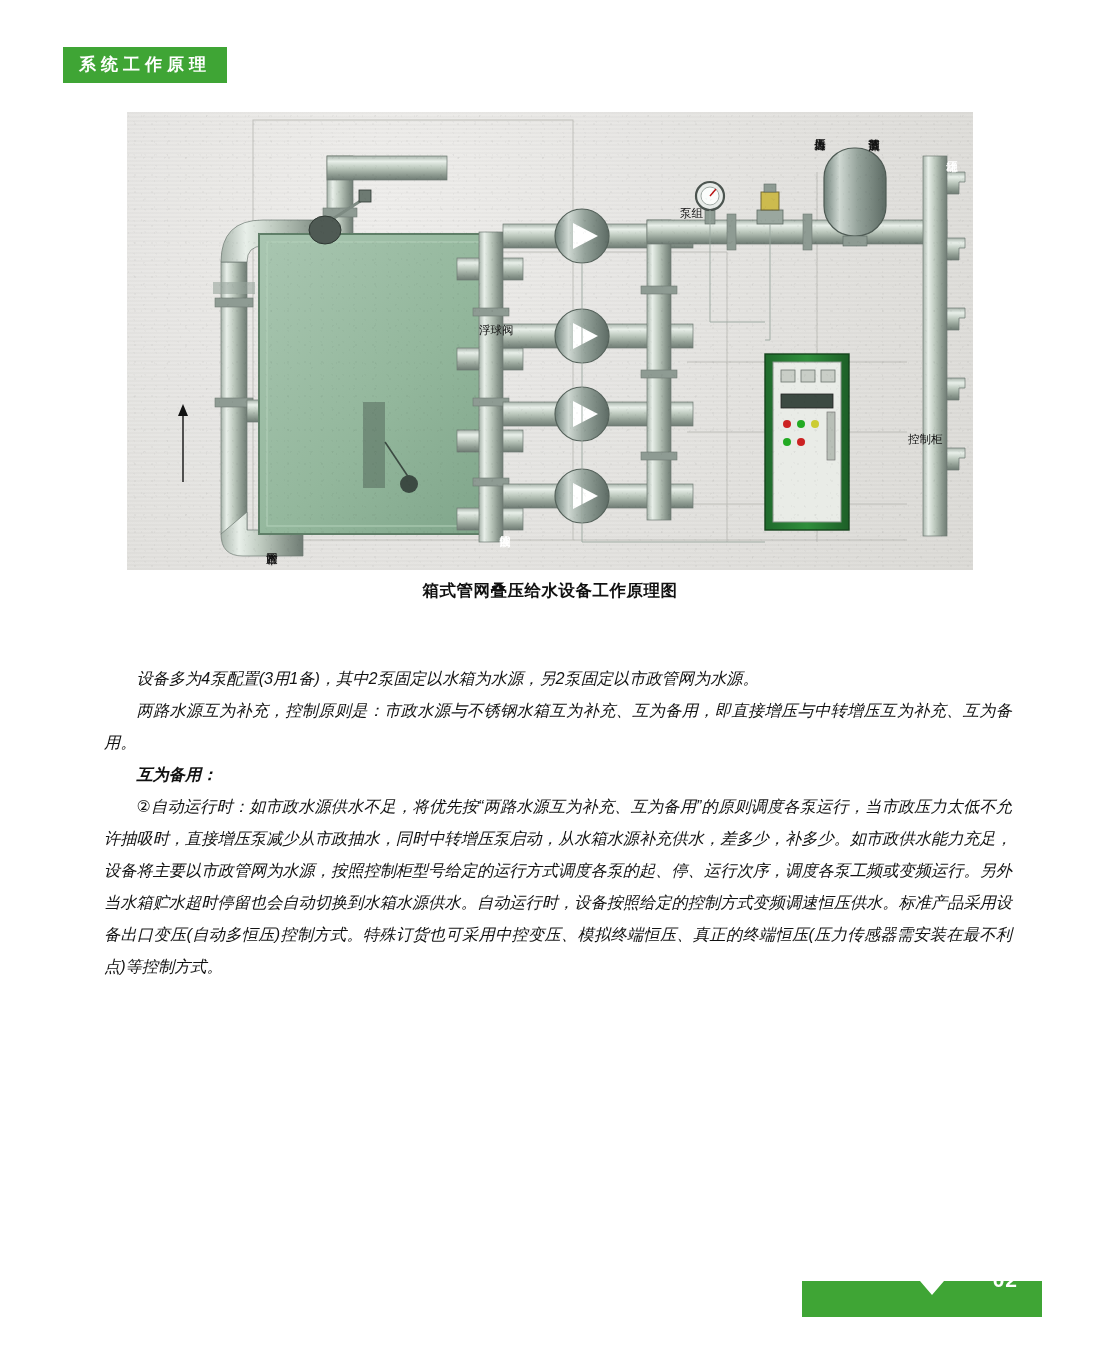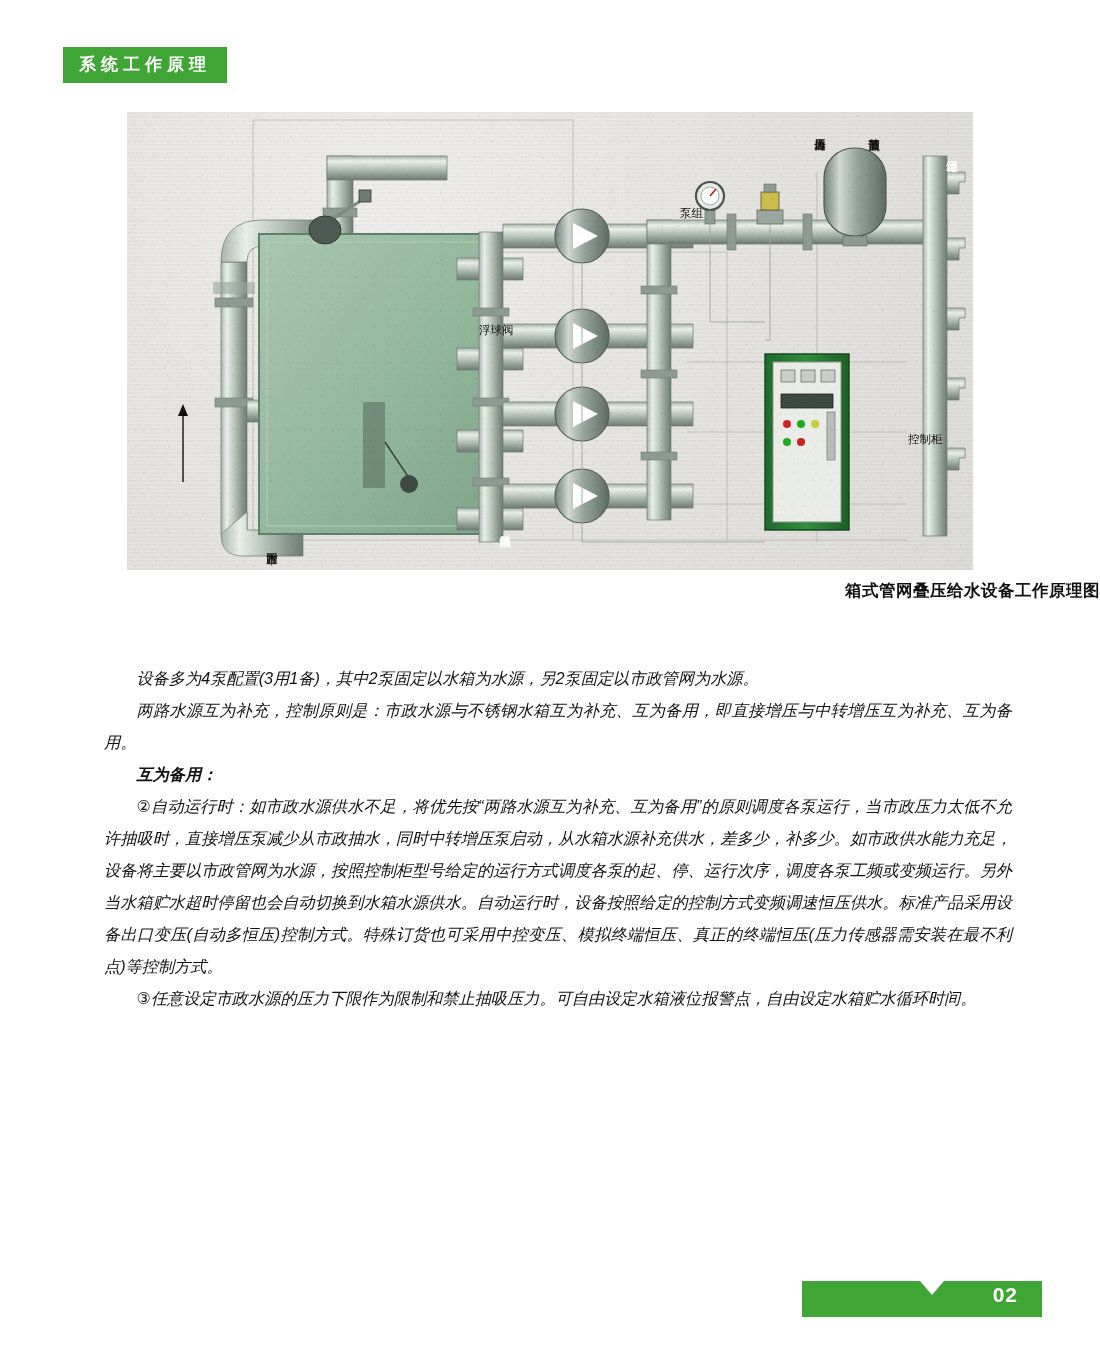"箱式管网叠压给水设备工作原理图" .figure-caption { text-align: right -> center }
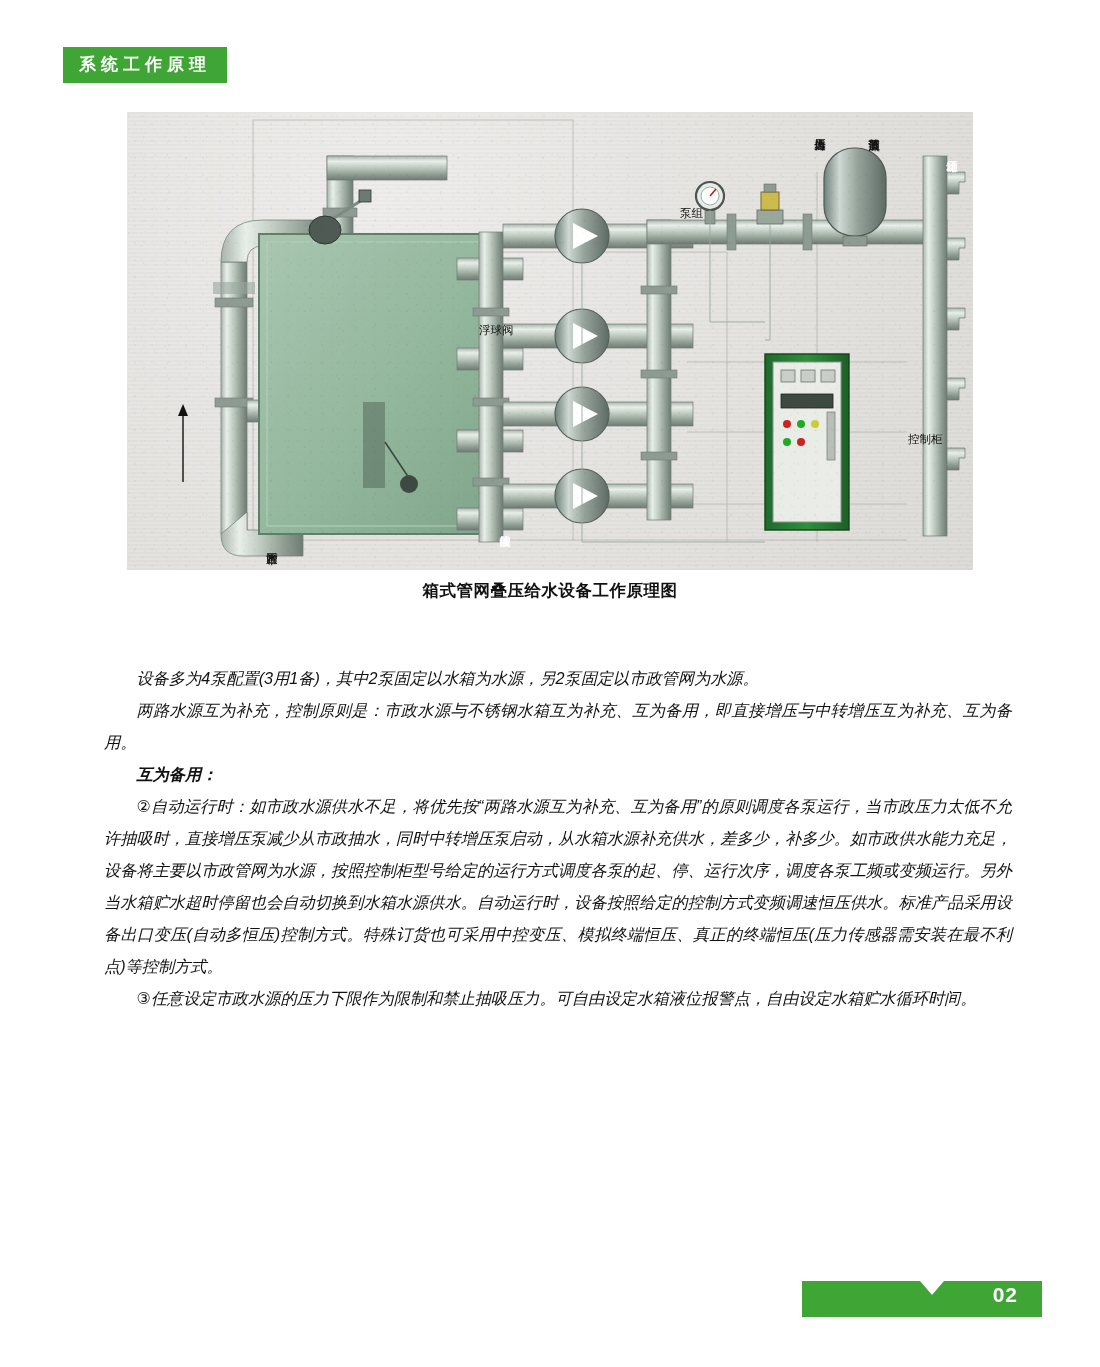"③任意设定市政水源的压力下限作为限制和禁止抽吸压力。可自由设定水箱液位报警点，自" p.indent { html: <p>③任意设定市政水源的压力下限作为限制和禁止抽吸压力。可自由设定水箱液位报警点，自由设定水箱贮水循环时间。</p> -> none }
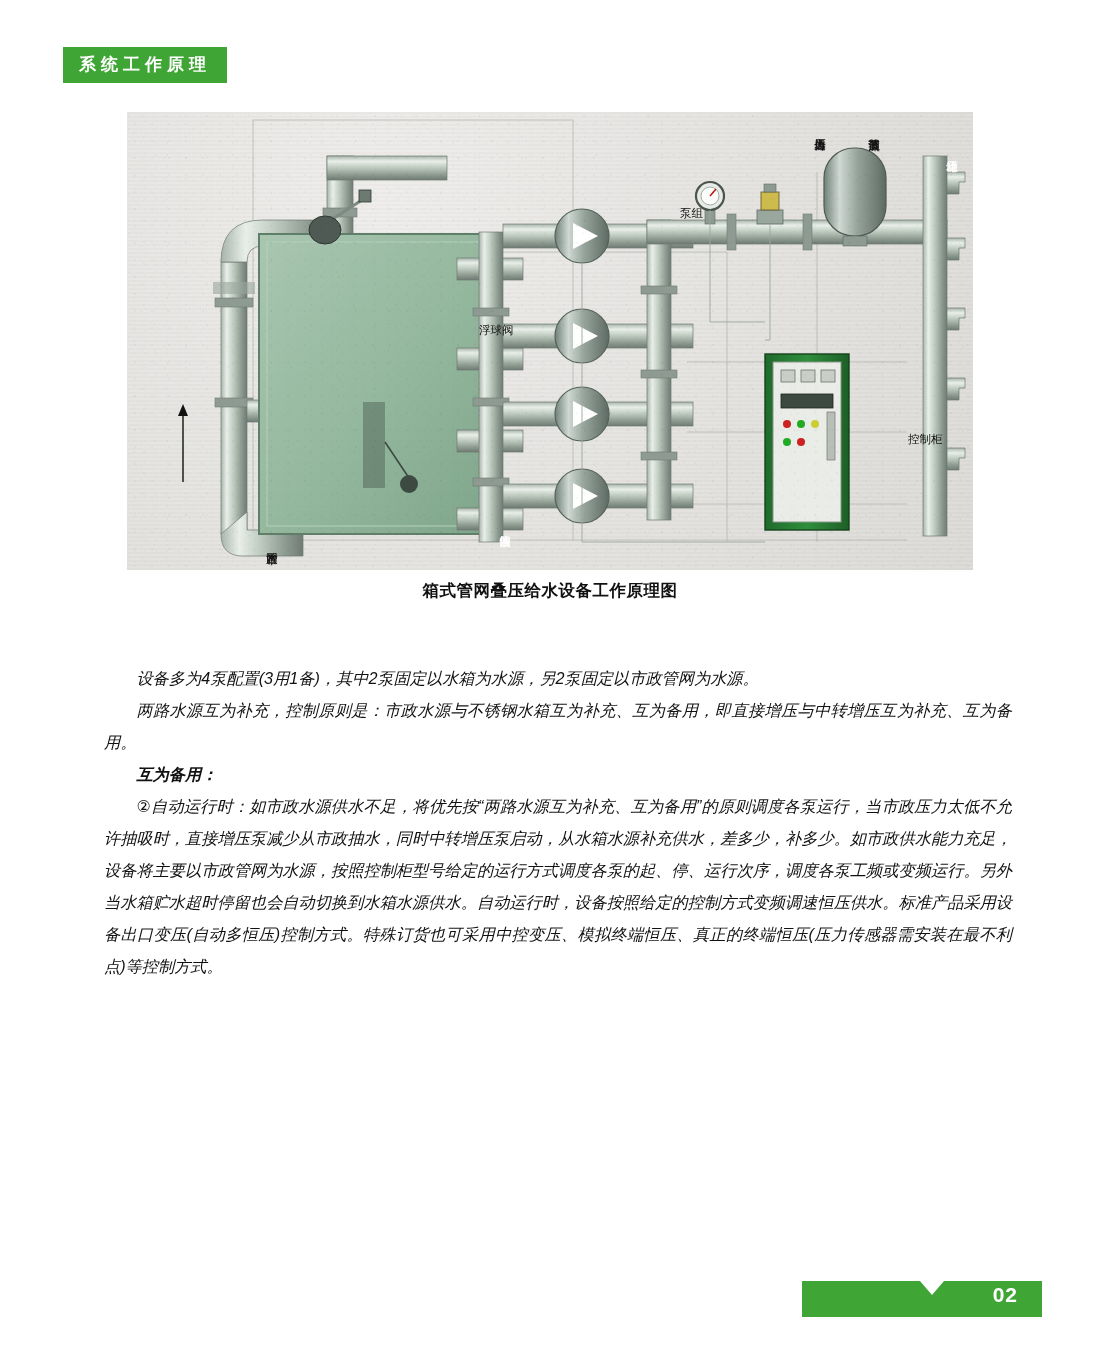"02" .footer-num { bottom: 10px -> 25px }
